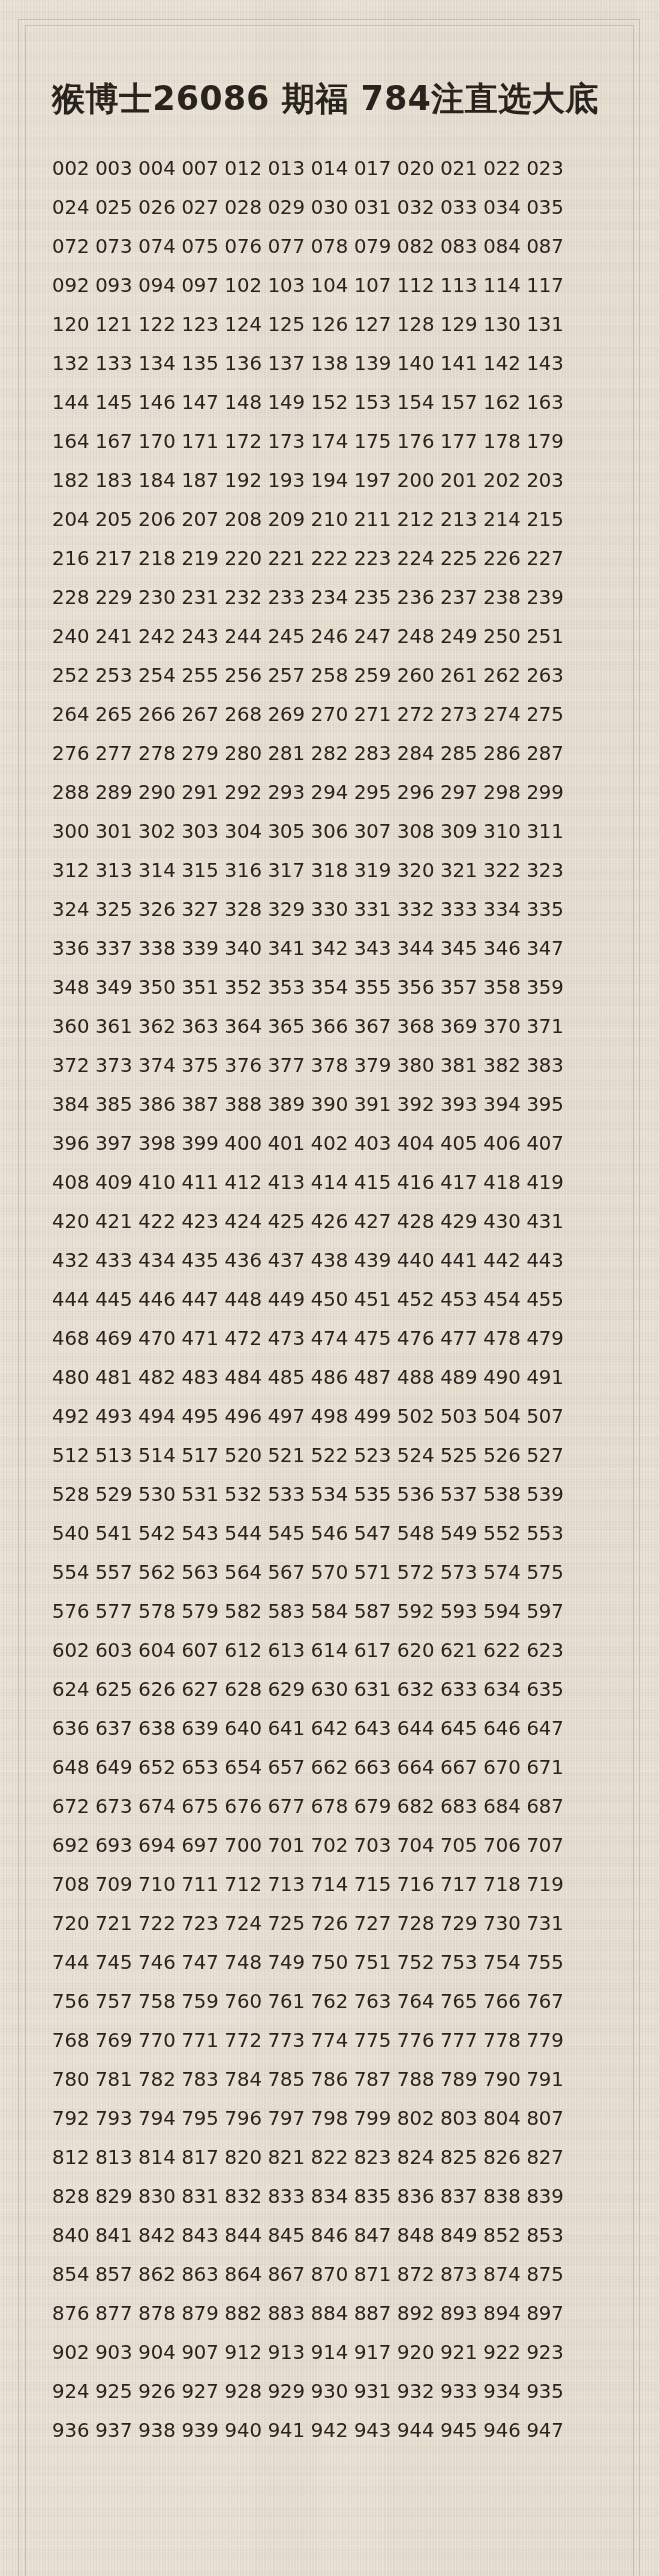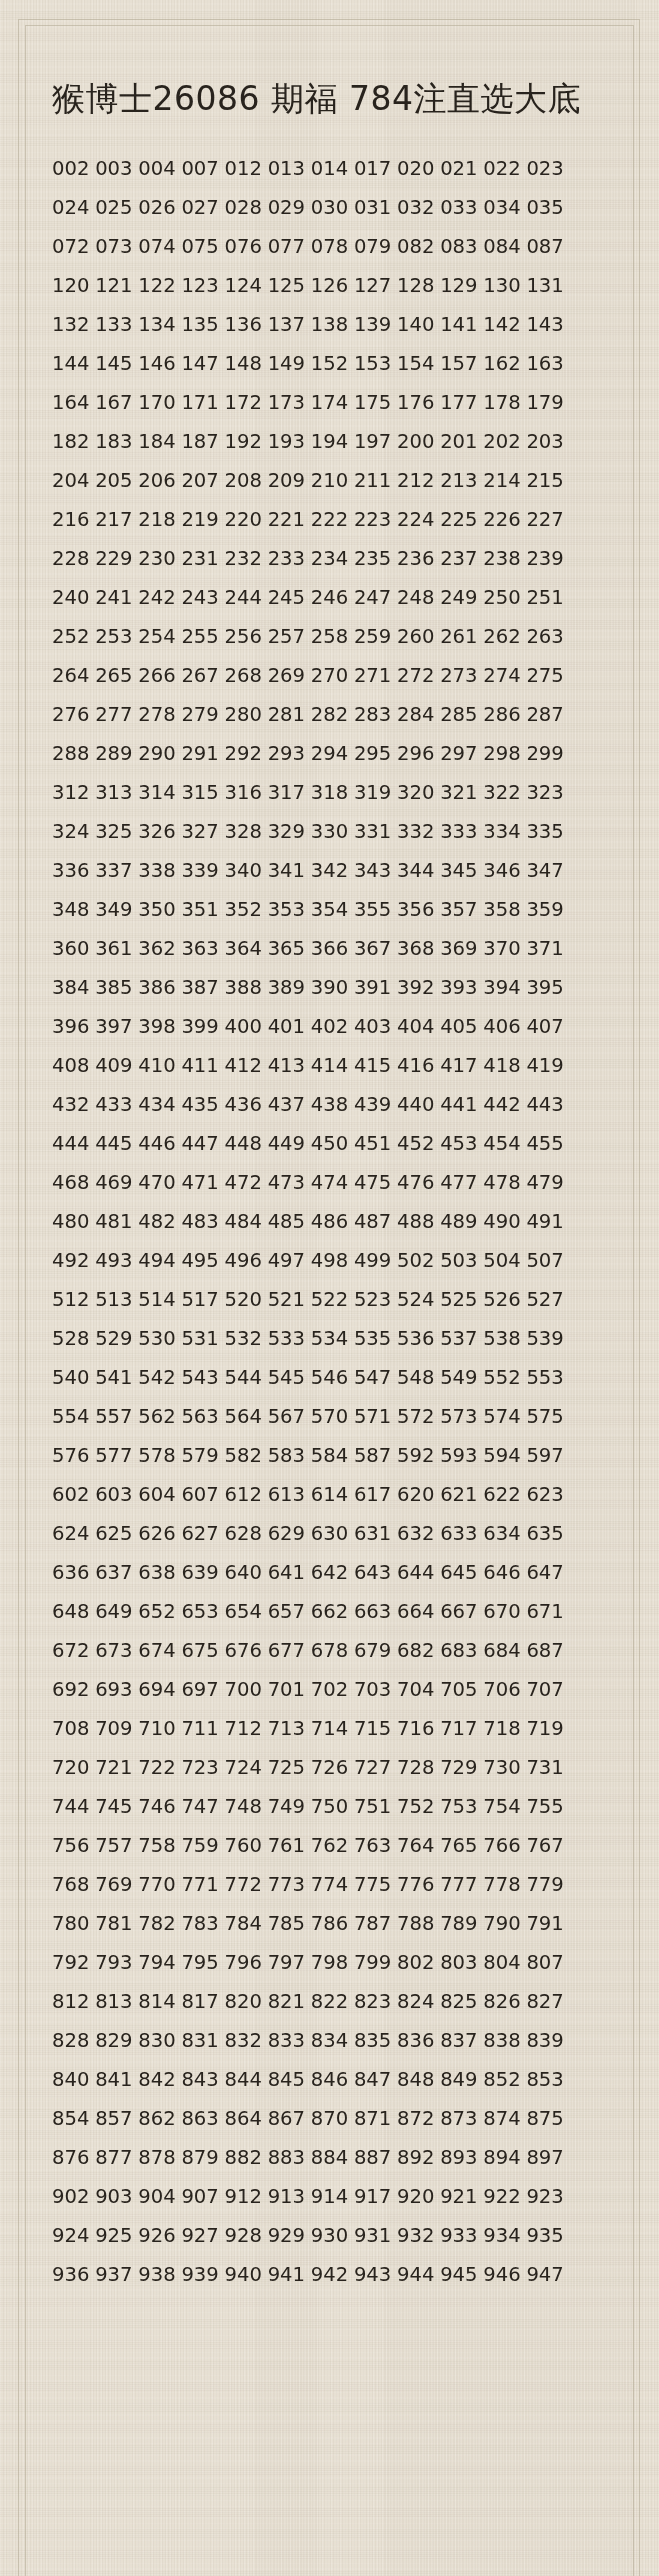"猴博士26086 期福 784注直选大底" .note-title { font-weight: 400 -> 700 }
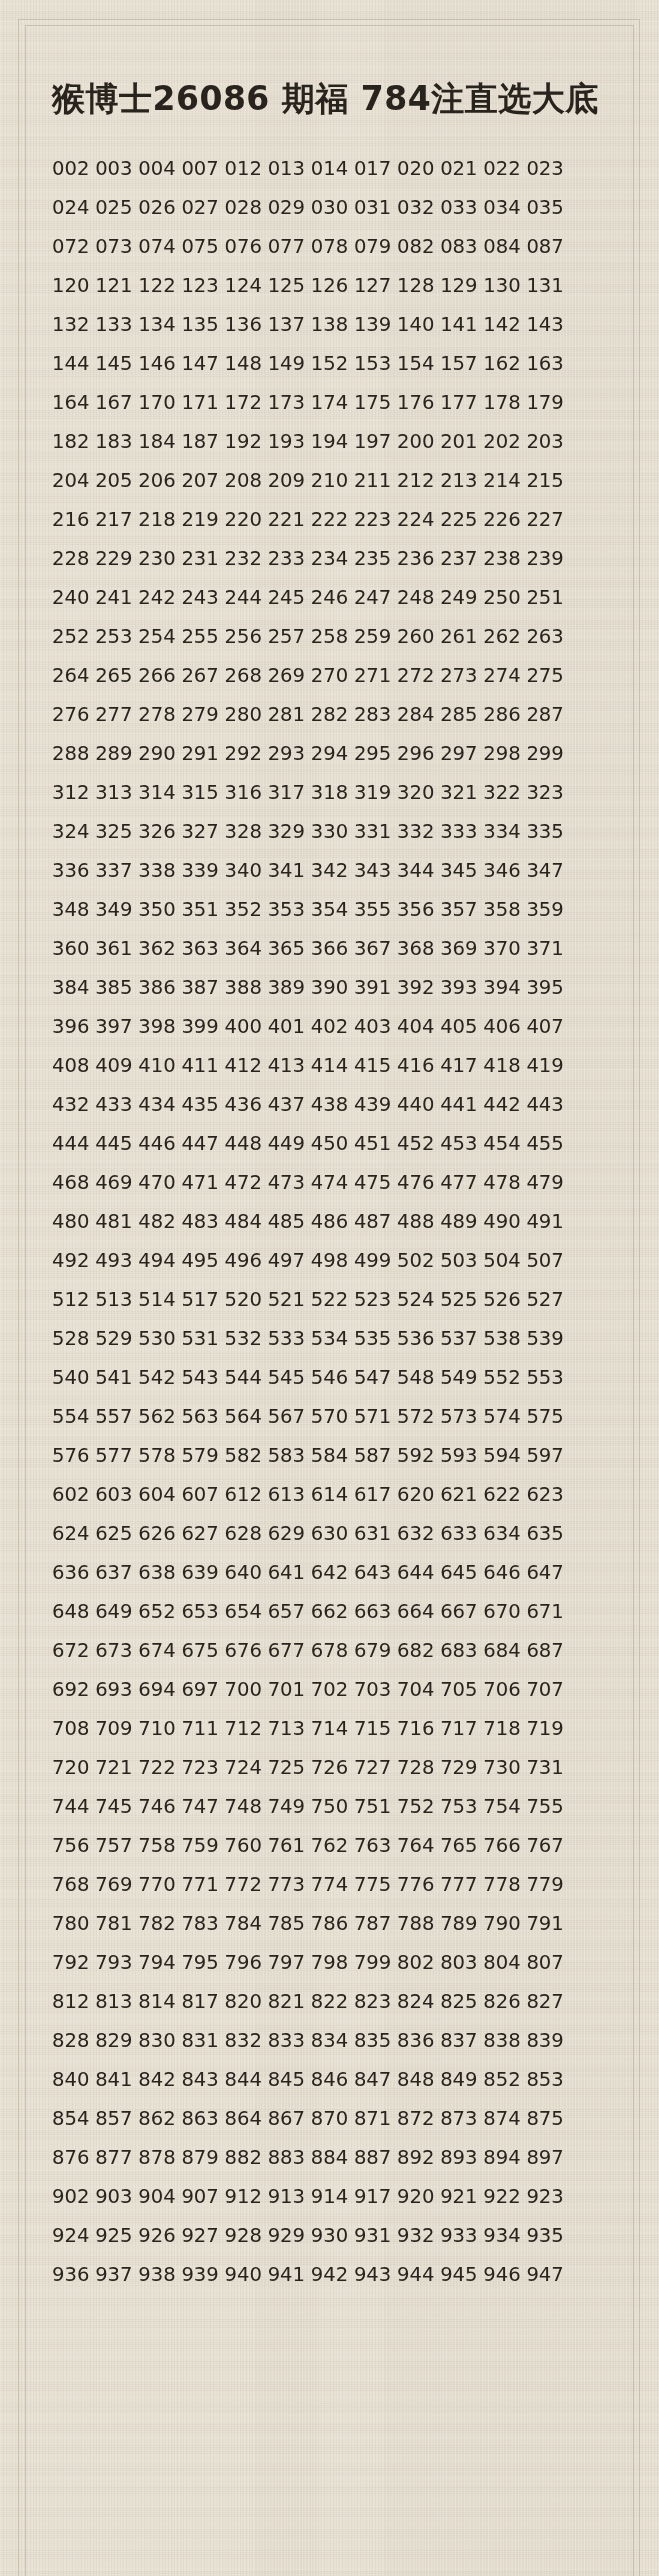"092 093 094 097 102" div.num-row { html: none -> <div>092 093 094 097 102 103 104 107 112 113 114 117</div> }
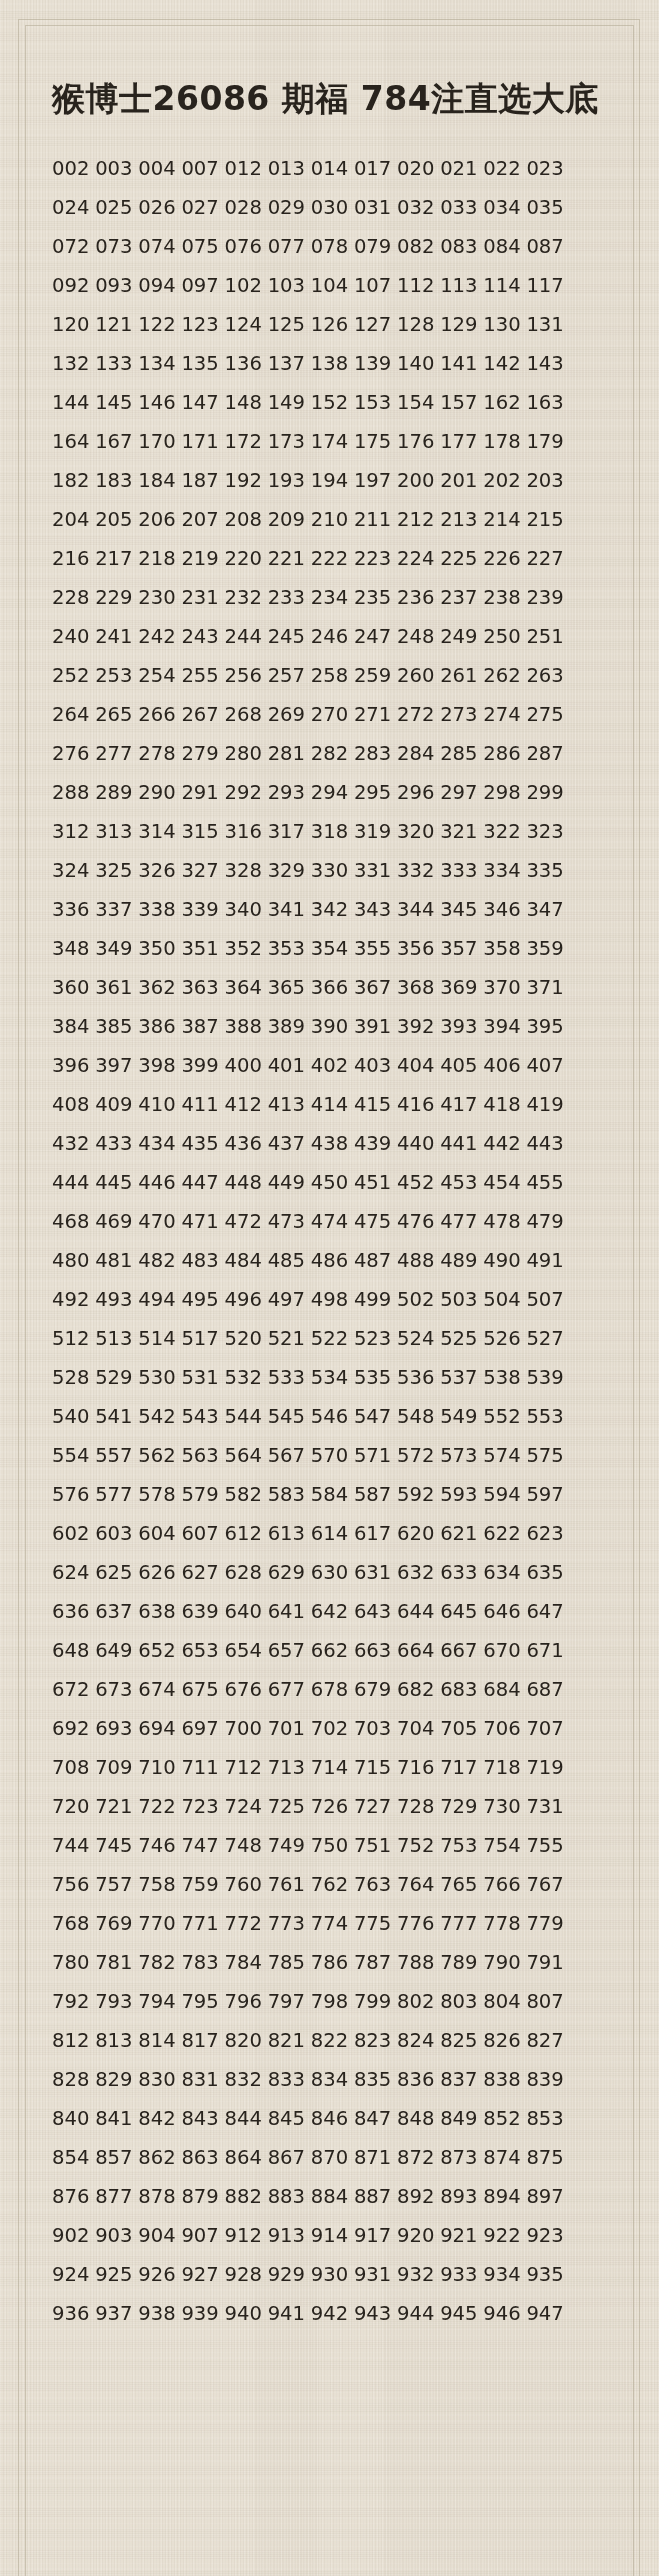"300 301 302 303 304" div.num-row { html: none -> <div>300 301 302 303 304 305 306 307 308 309 310 311</div> }
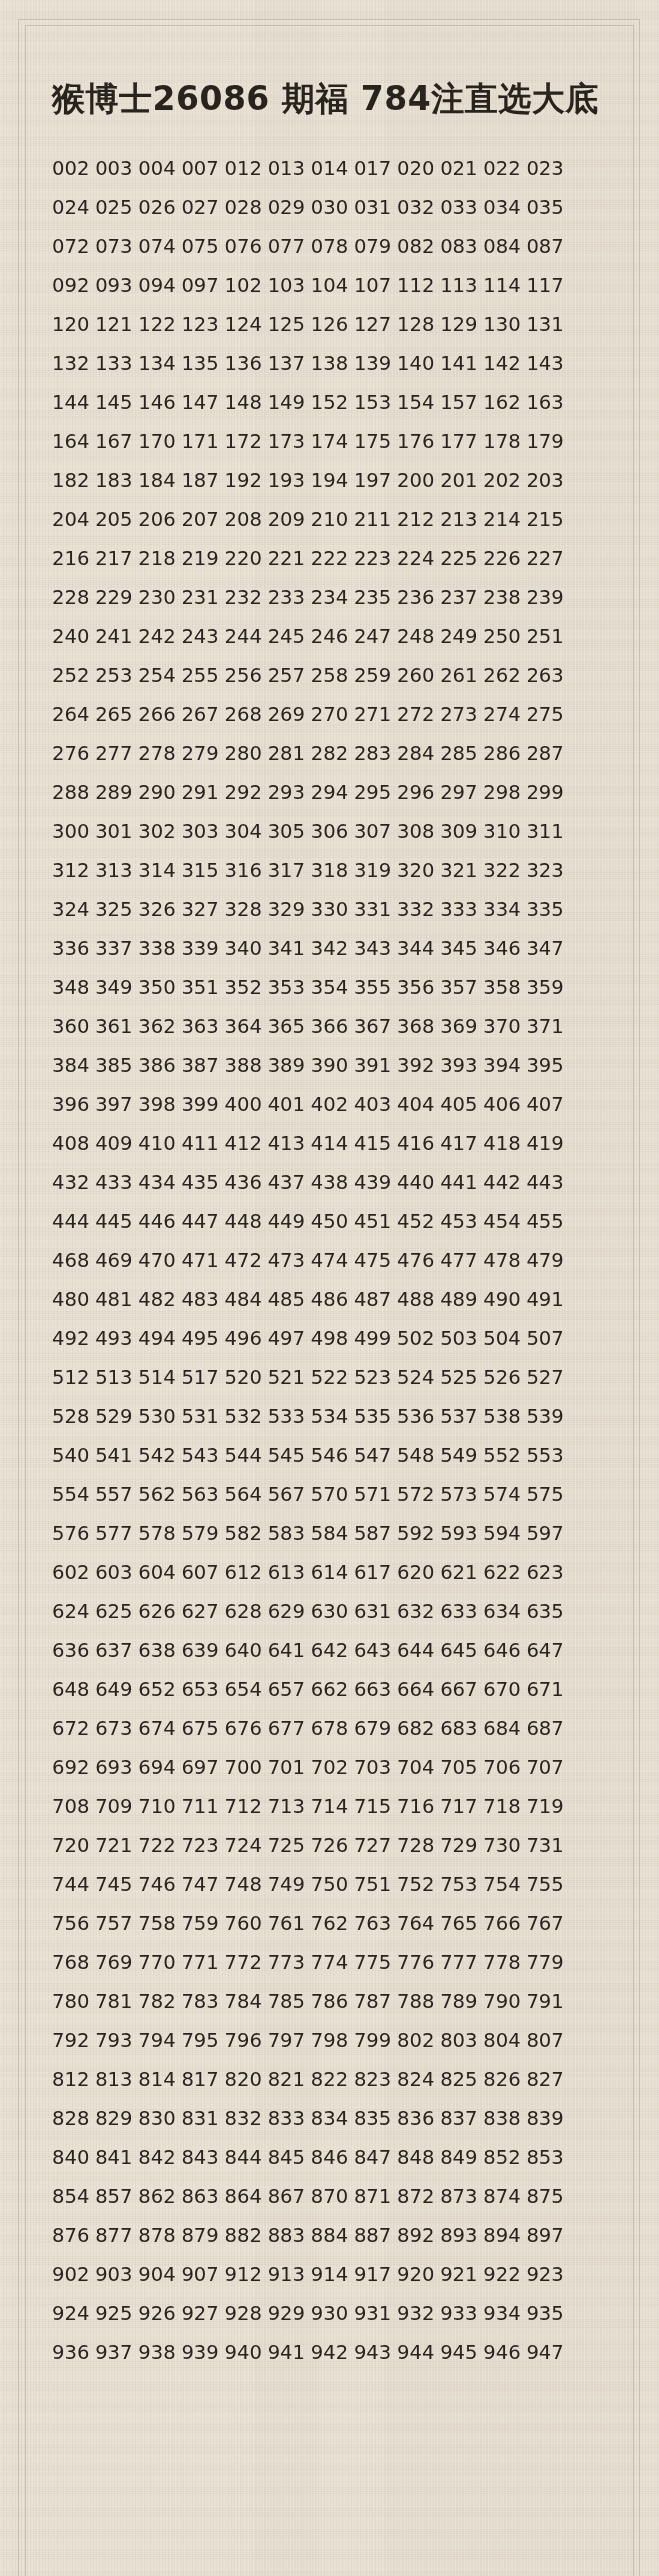"372 373 374 375 376" div.num-row { html: none -> <div>372 373 374 375 376 377 378 379 380 381 382 383</div> }
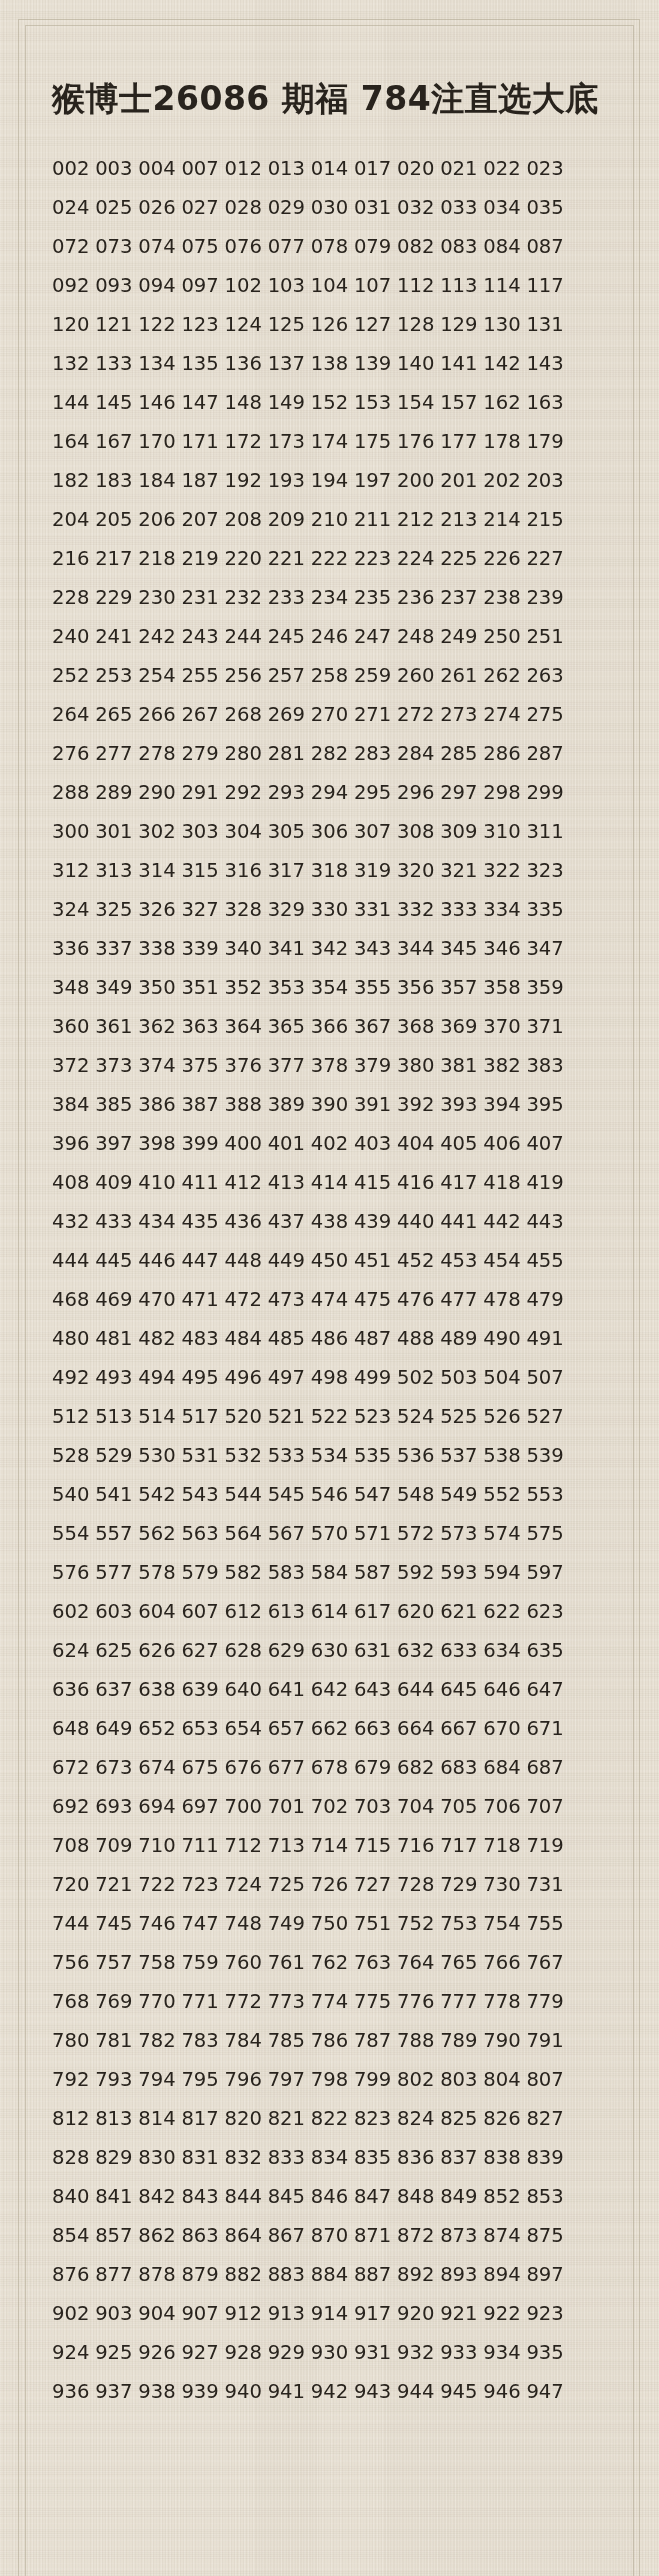"420 421 422 423 424" div.num-row { html: none -> <div>420 421 422 423 424 425 426 427 428 429 430 431</div> }
